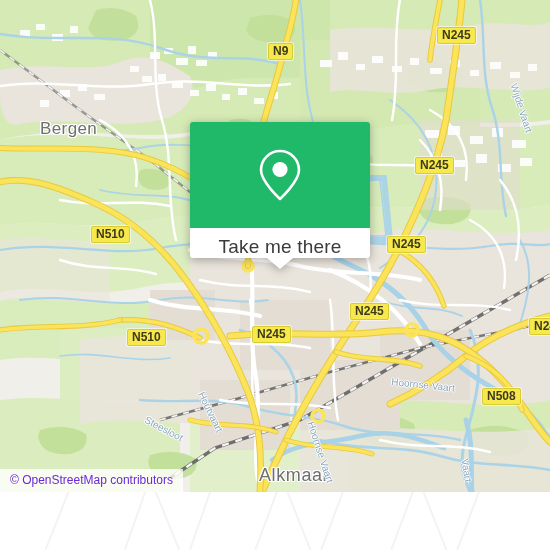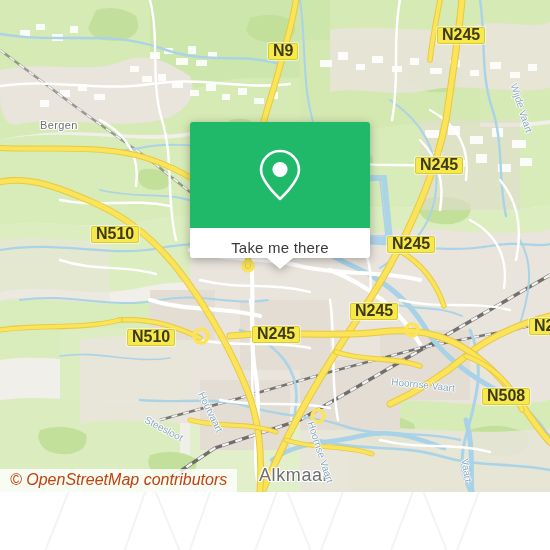"N245" .shield { font-size: 16px -> 12px }
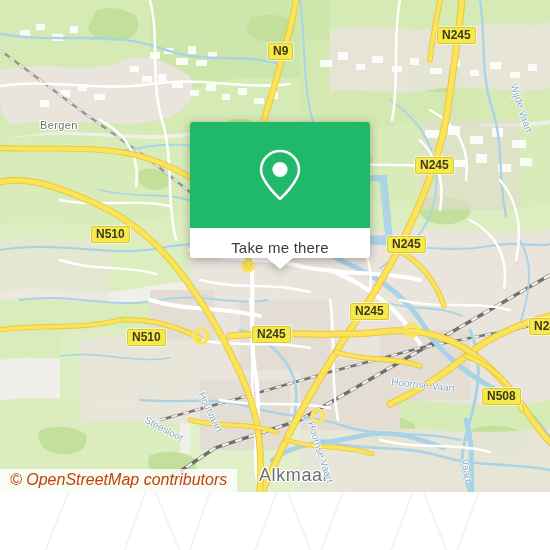"Bergen" .city-md { font-size: 11px -> 17px }
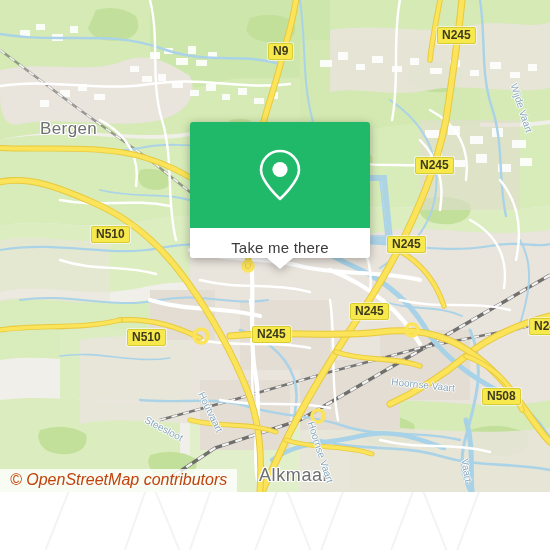"Take me there" .card-bottom-label { font-size: 15px -> 19px }
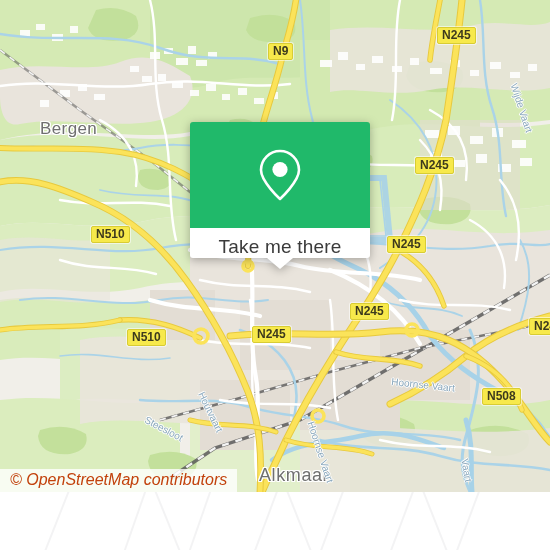"© OpenStreetMap contributors" .attrib { color: #c2410c -> #6d28d9; font-size: 16px -> 12px; font-style: italic -> none }
